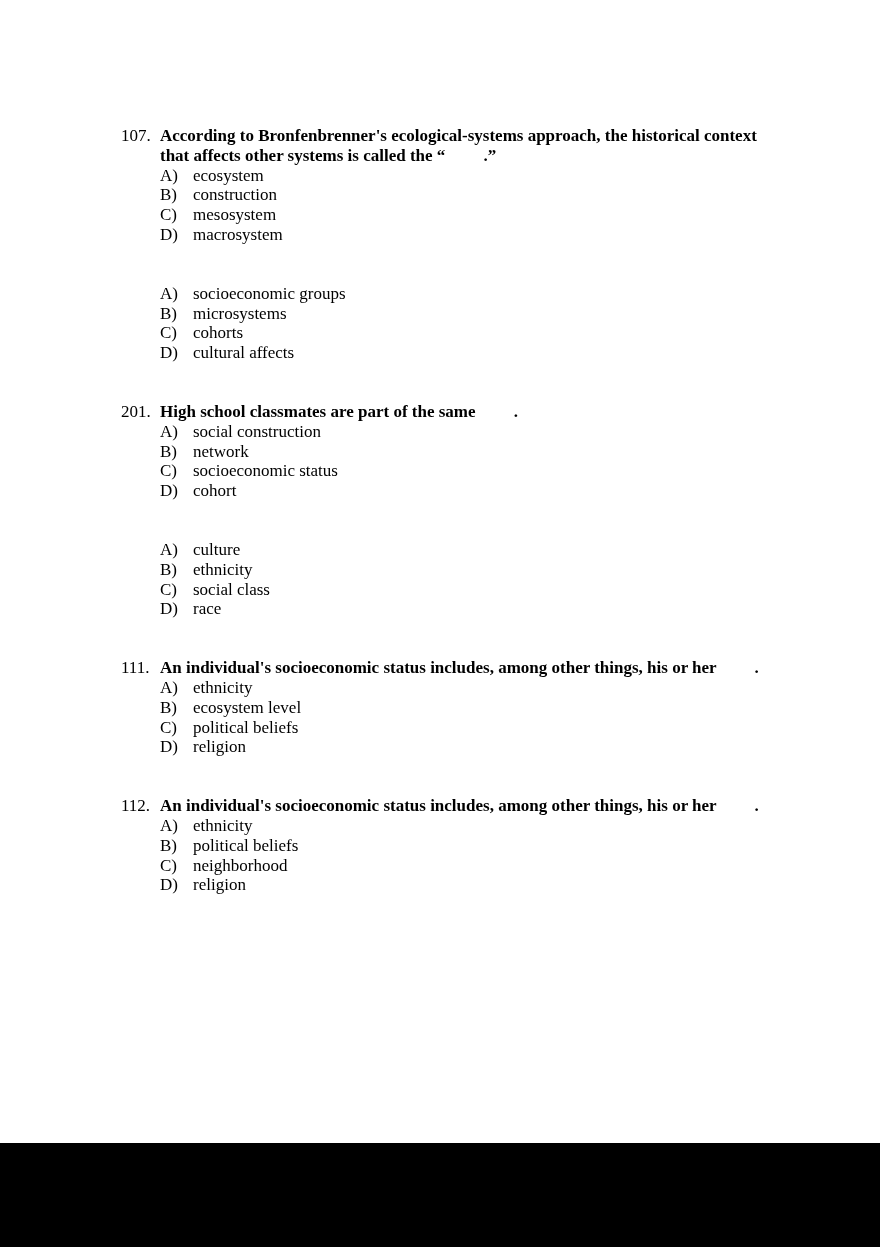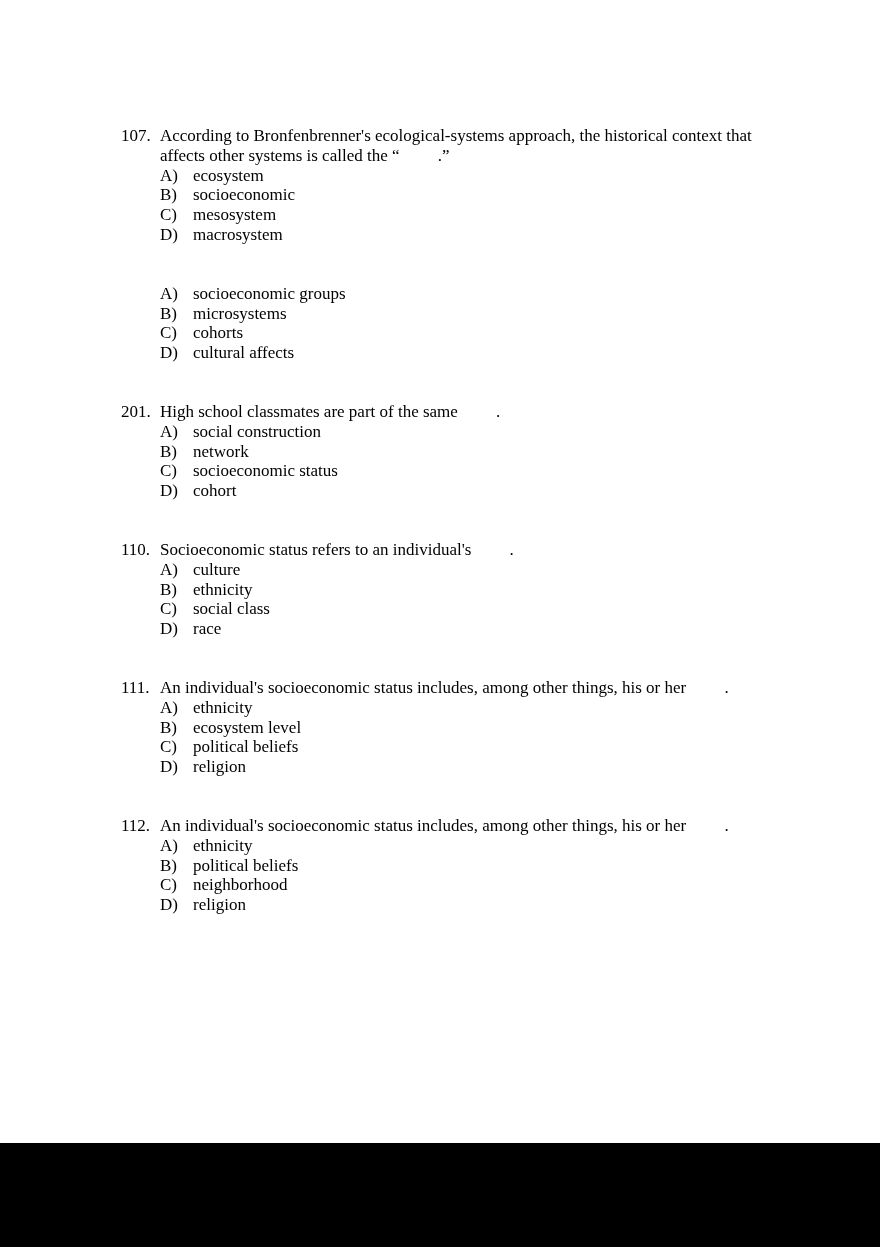"According to Bronfenbrenner's" .q-stem { font-weight: none -> bold }
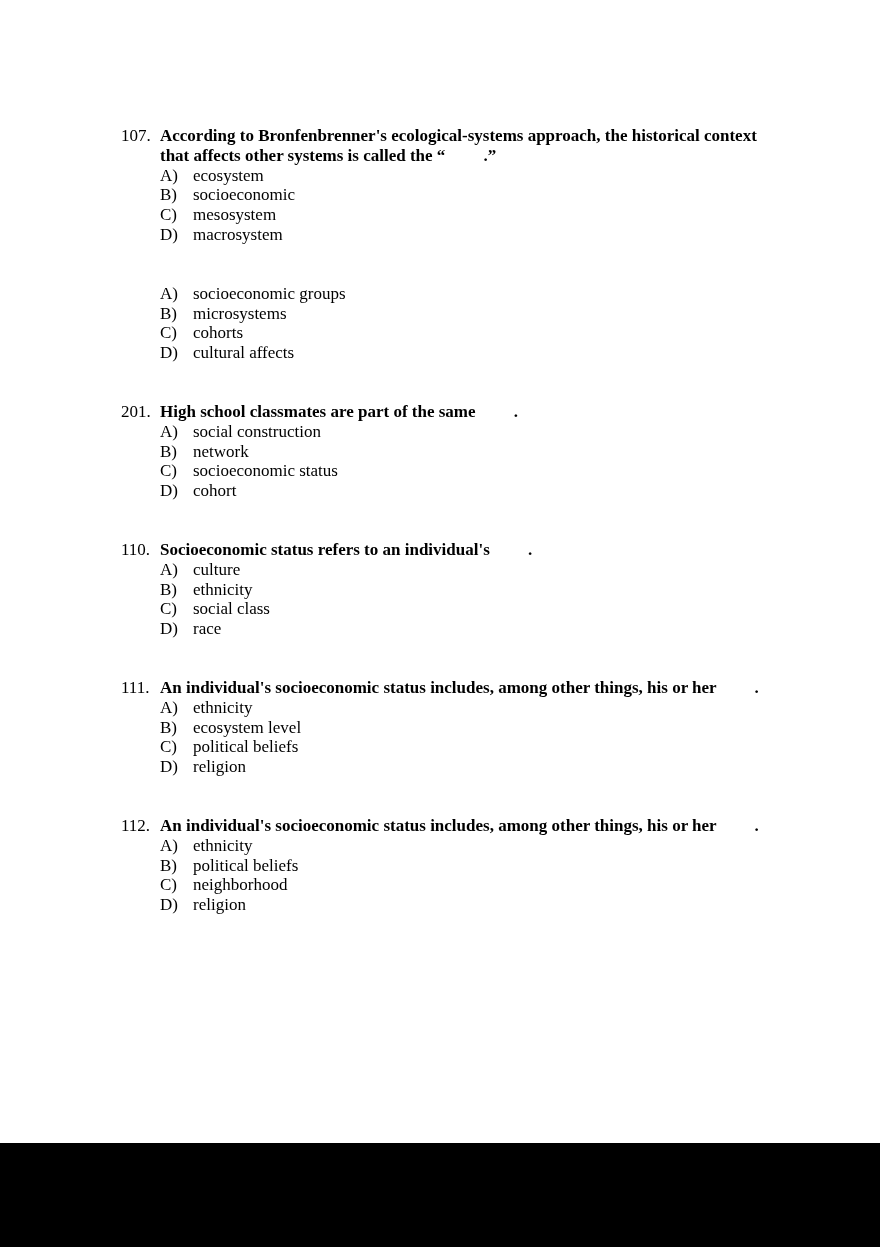"socioeconomic" span.opt-text { text: socioeconomic -> construction }
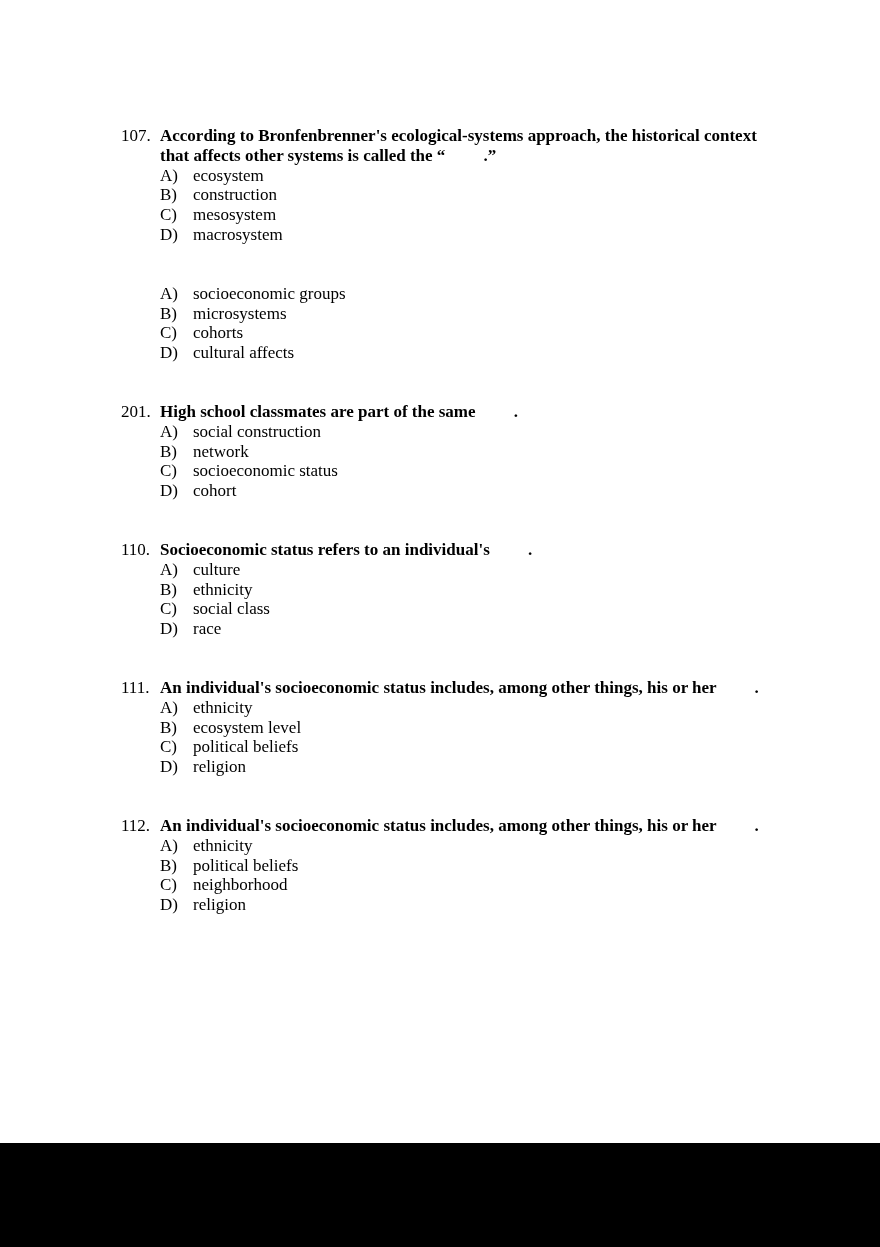"110." div.q-head { html: <div> <span>110.</span> <span>Socioeconomic status refers to an individual's &nbsp;&nbsp;&nbsp;&nbsp;&nbsp;&nbsp;&nbsp;&nbsp;.</span> </div> -> none }
